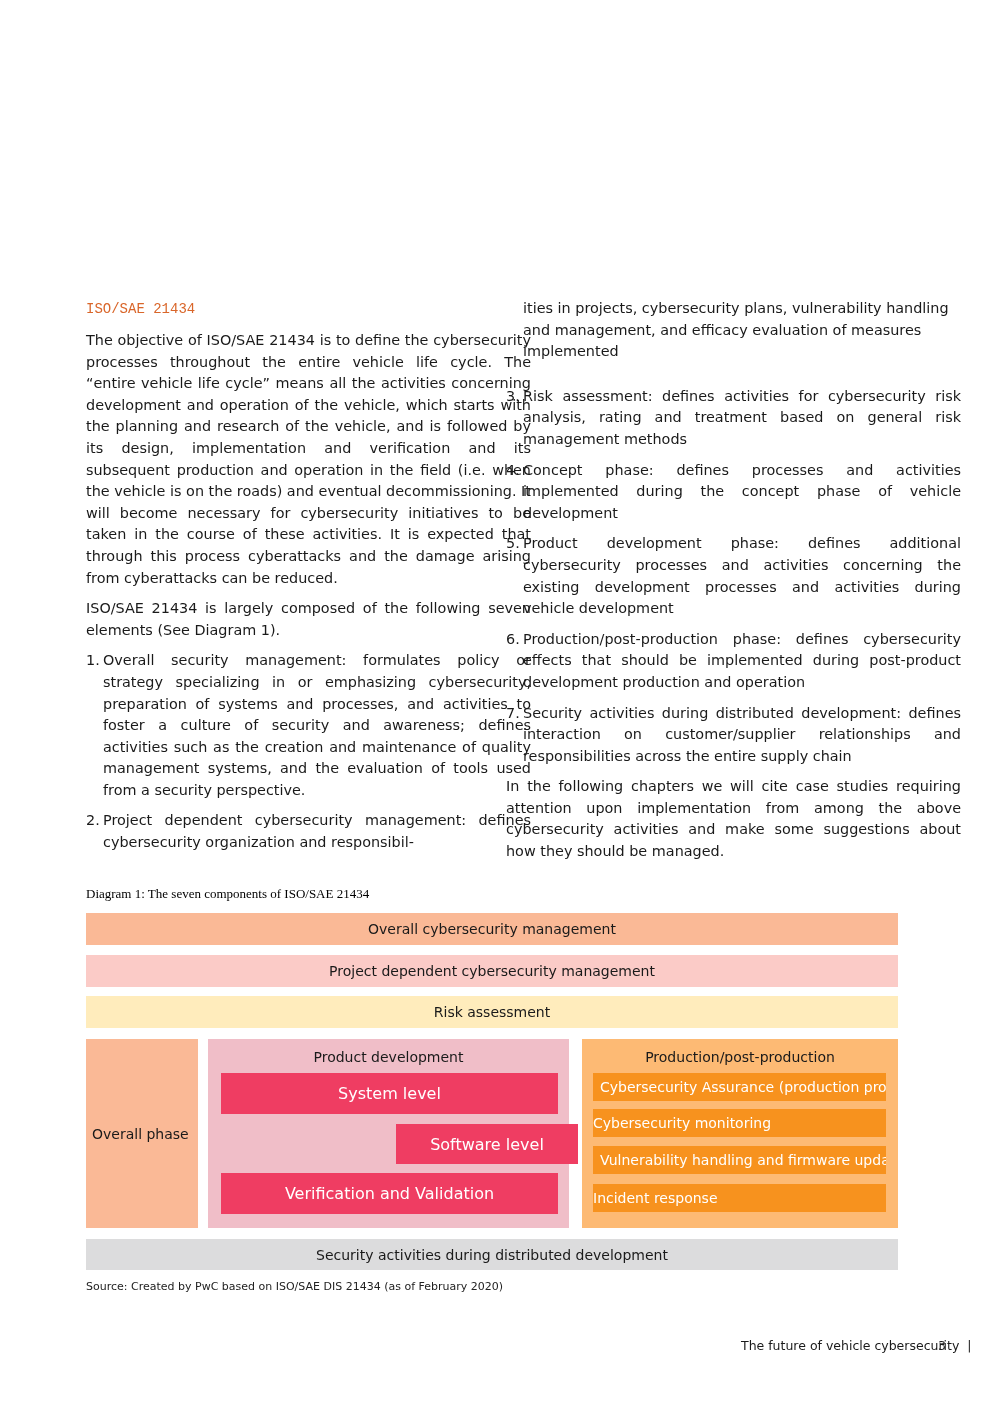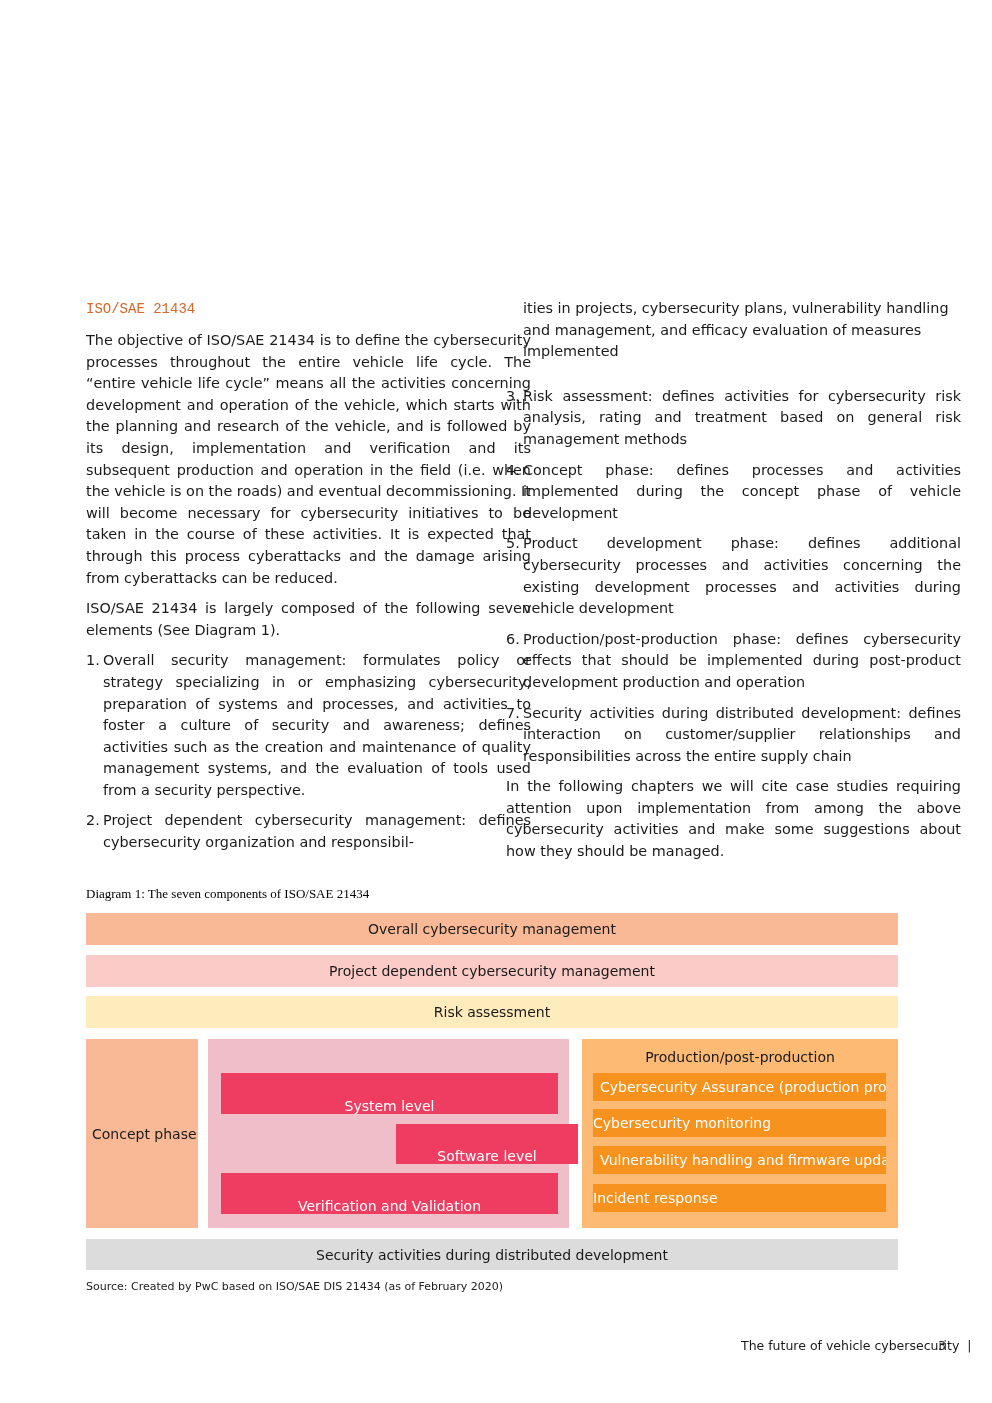"Product development" div.title { html: none -> <div>Product development</div> }
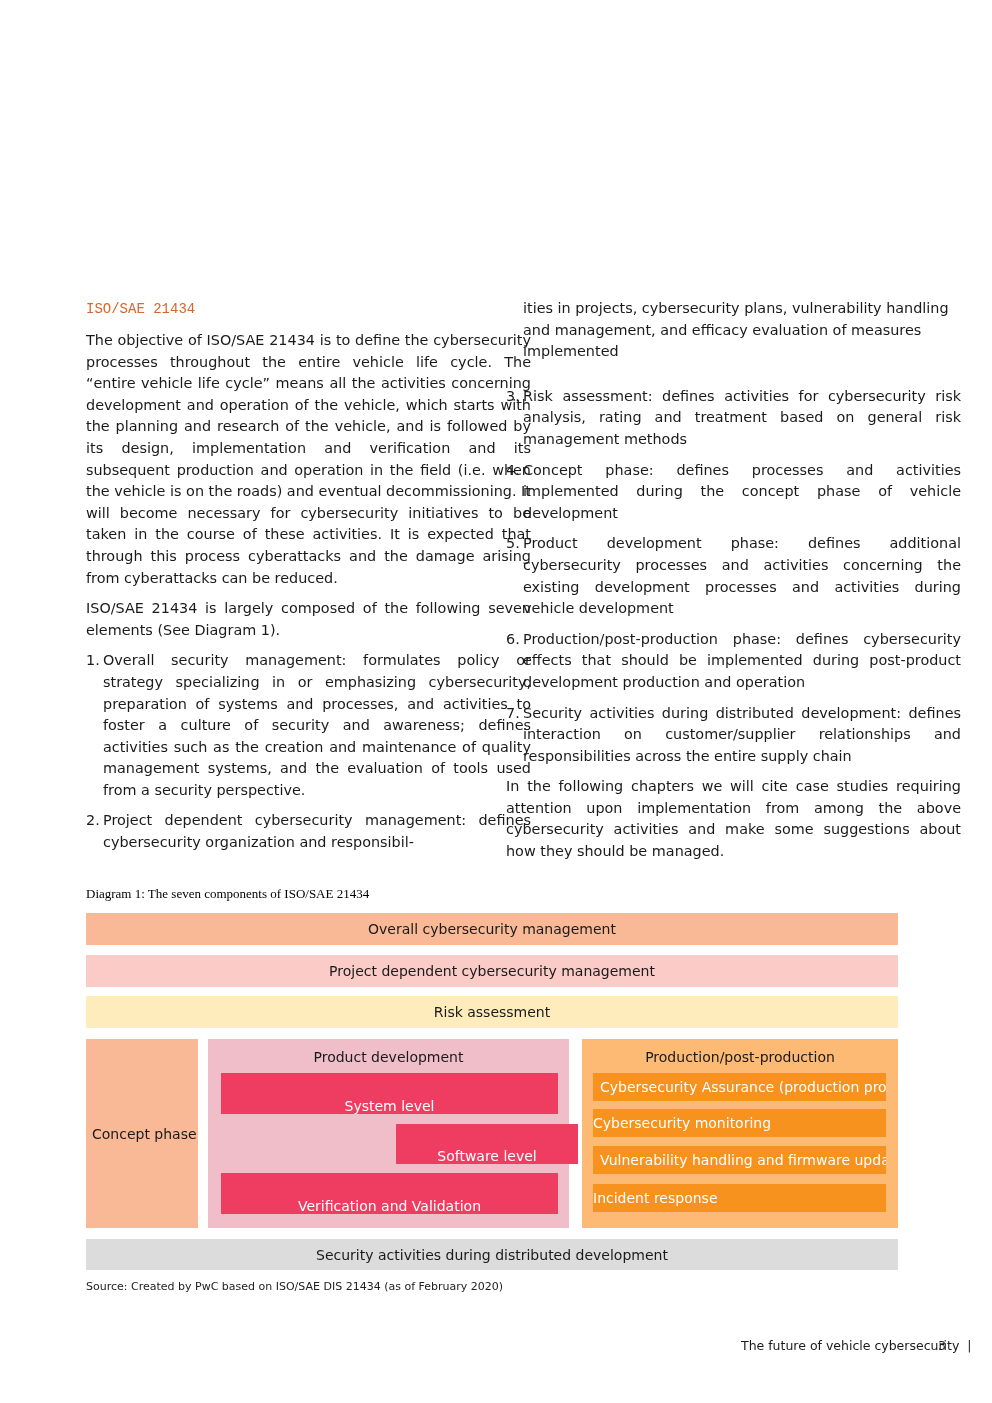"System level" .pbox { align-items: flex-end -> center; font-size: 14px -> 16px }
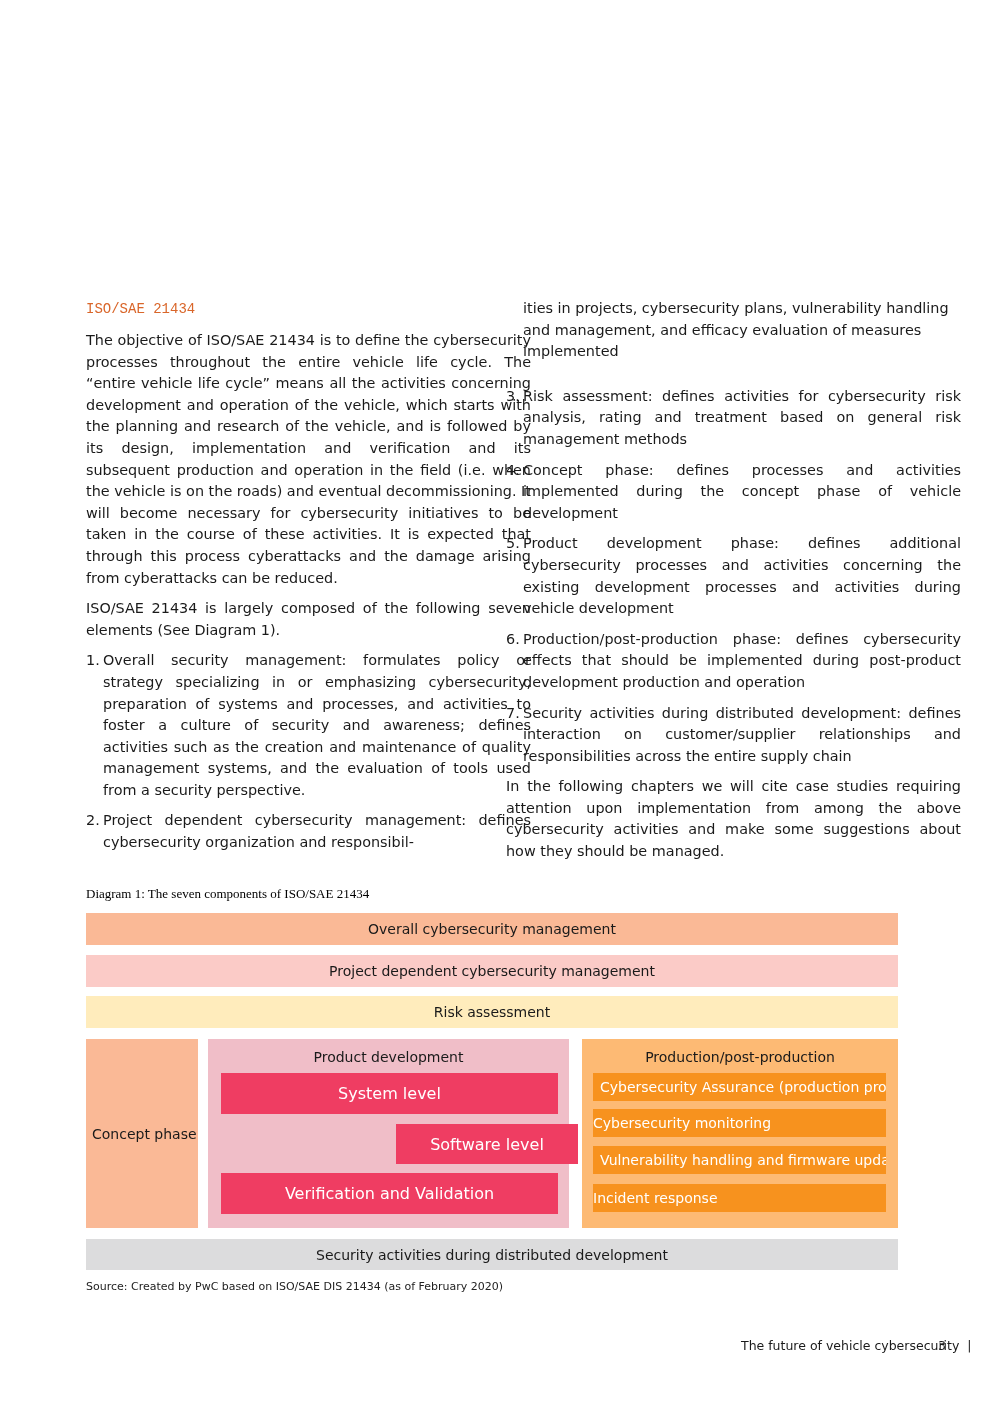"Concept phase" span { text: Concept -> Overall }
